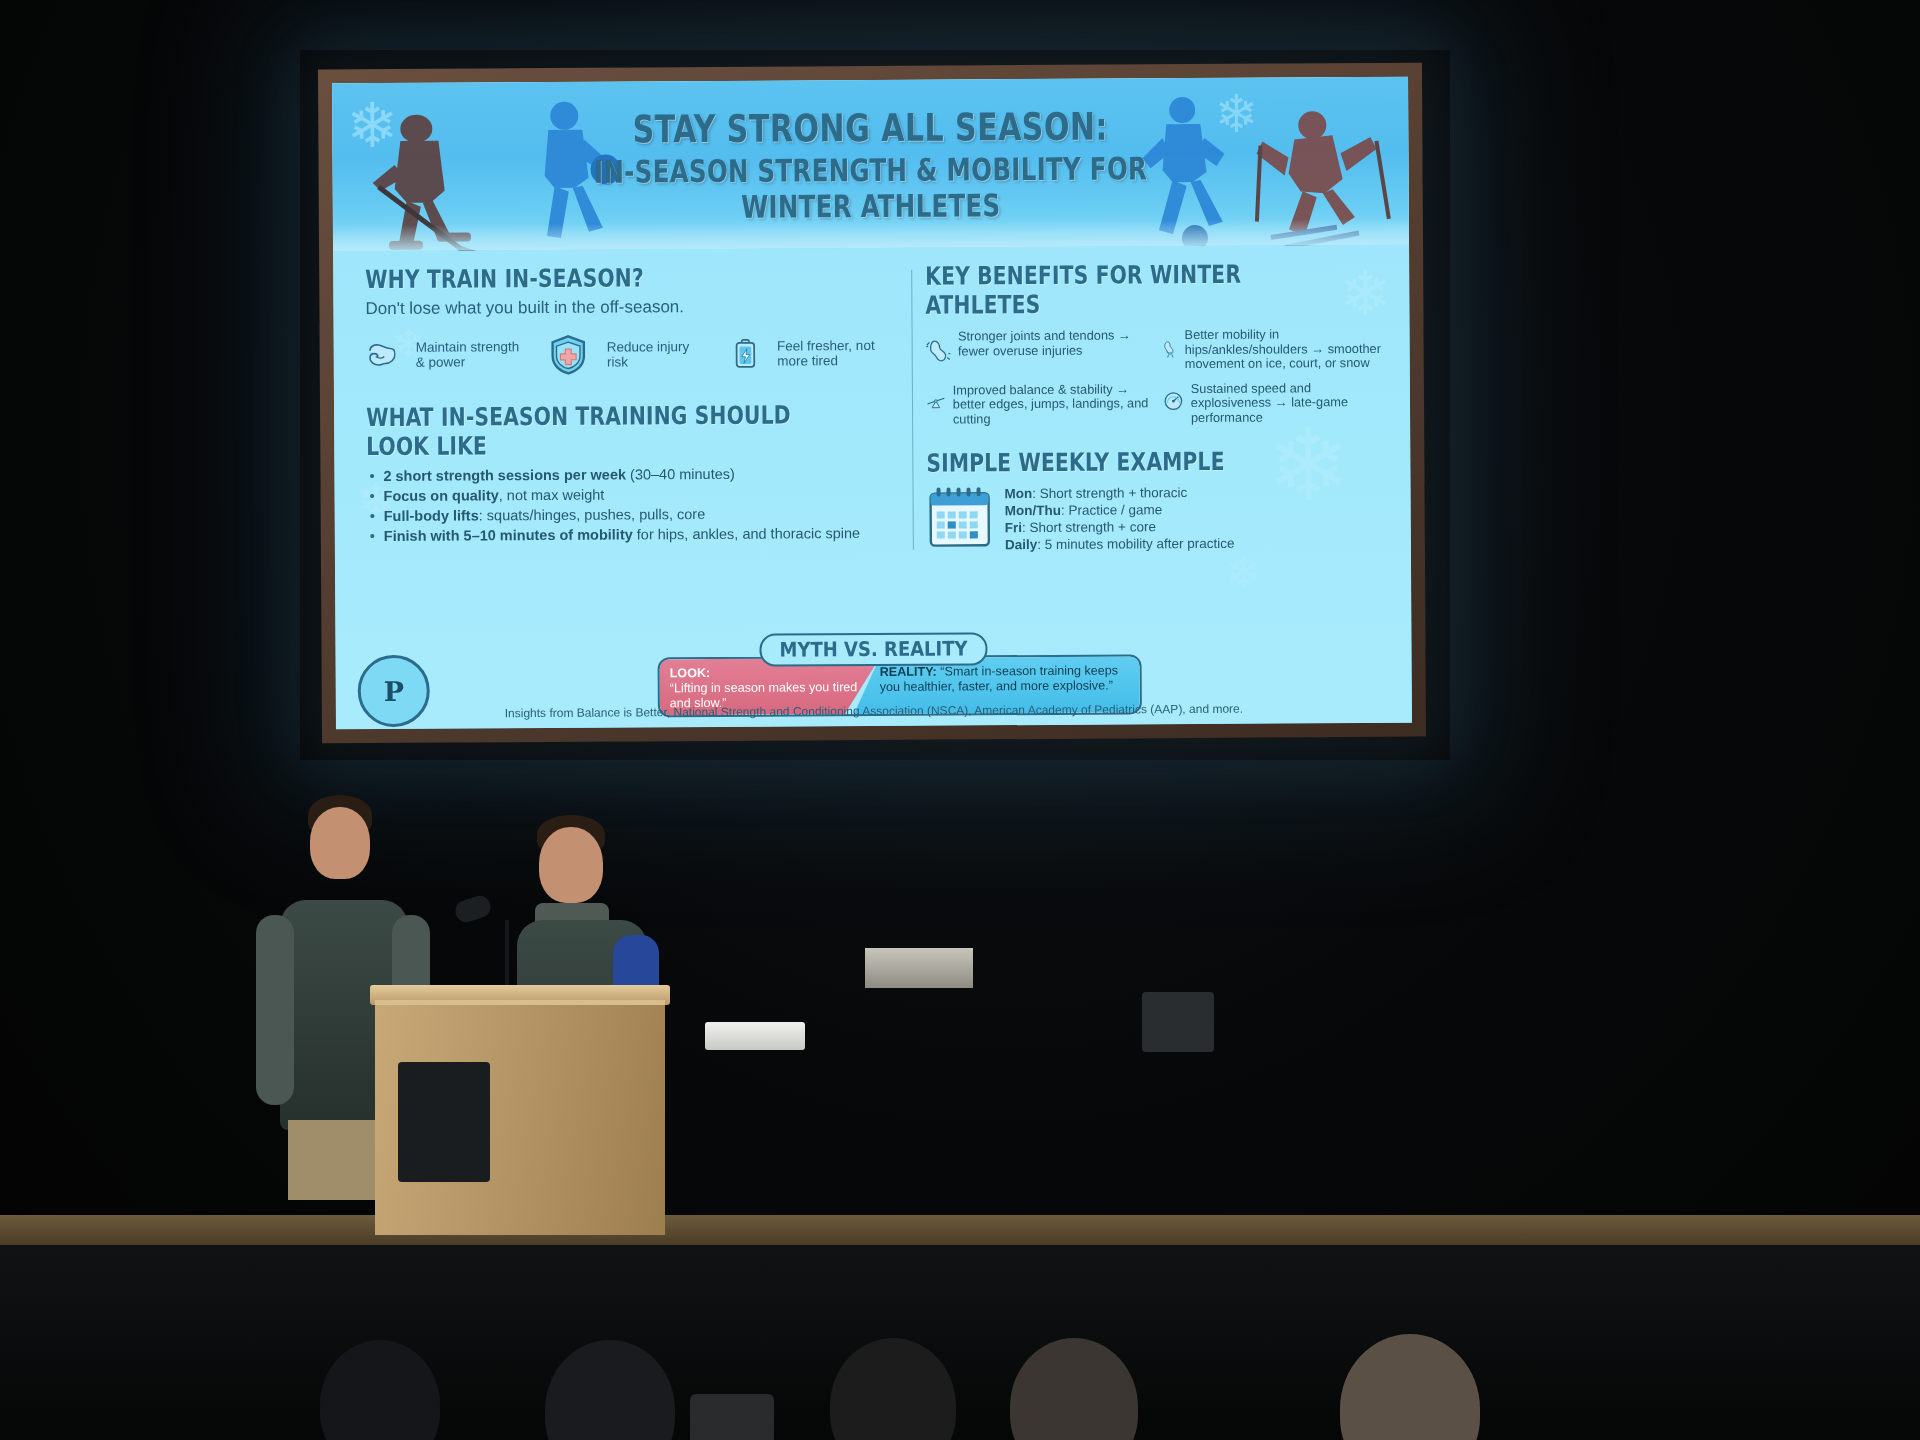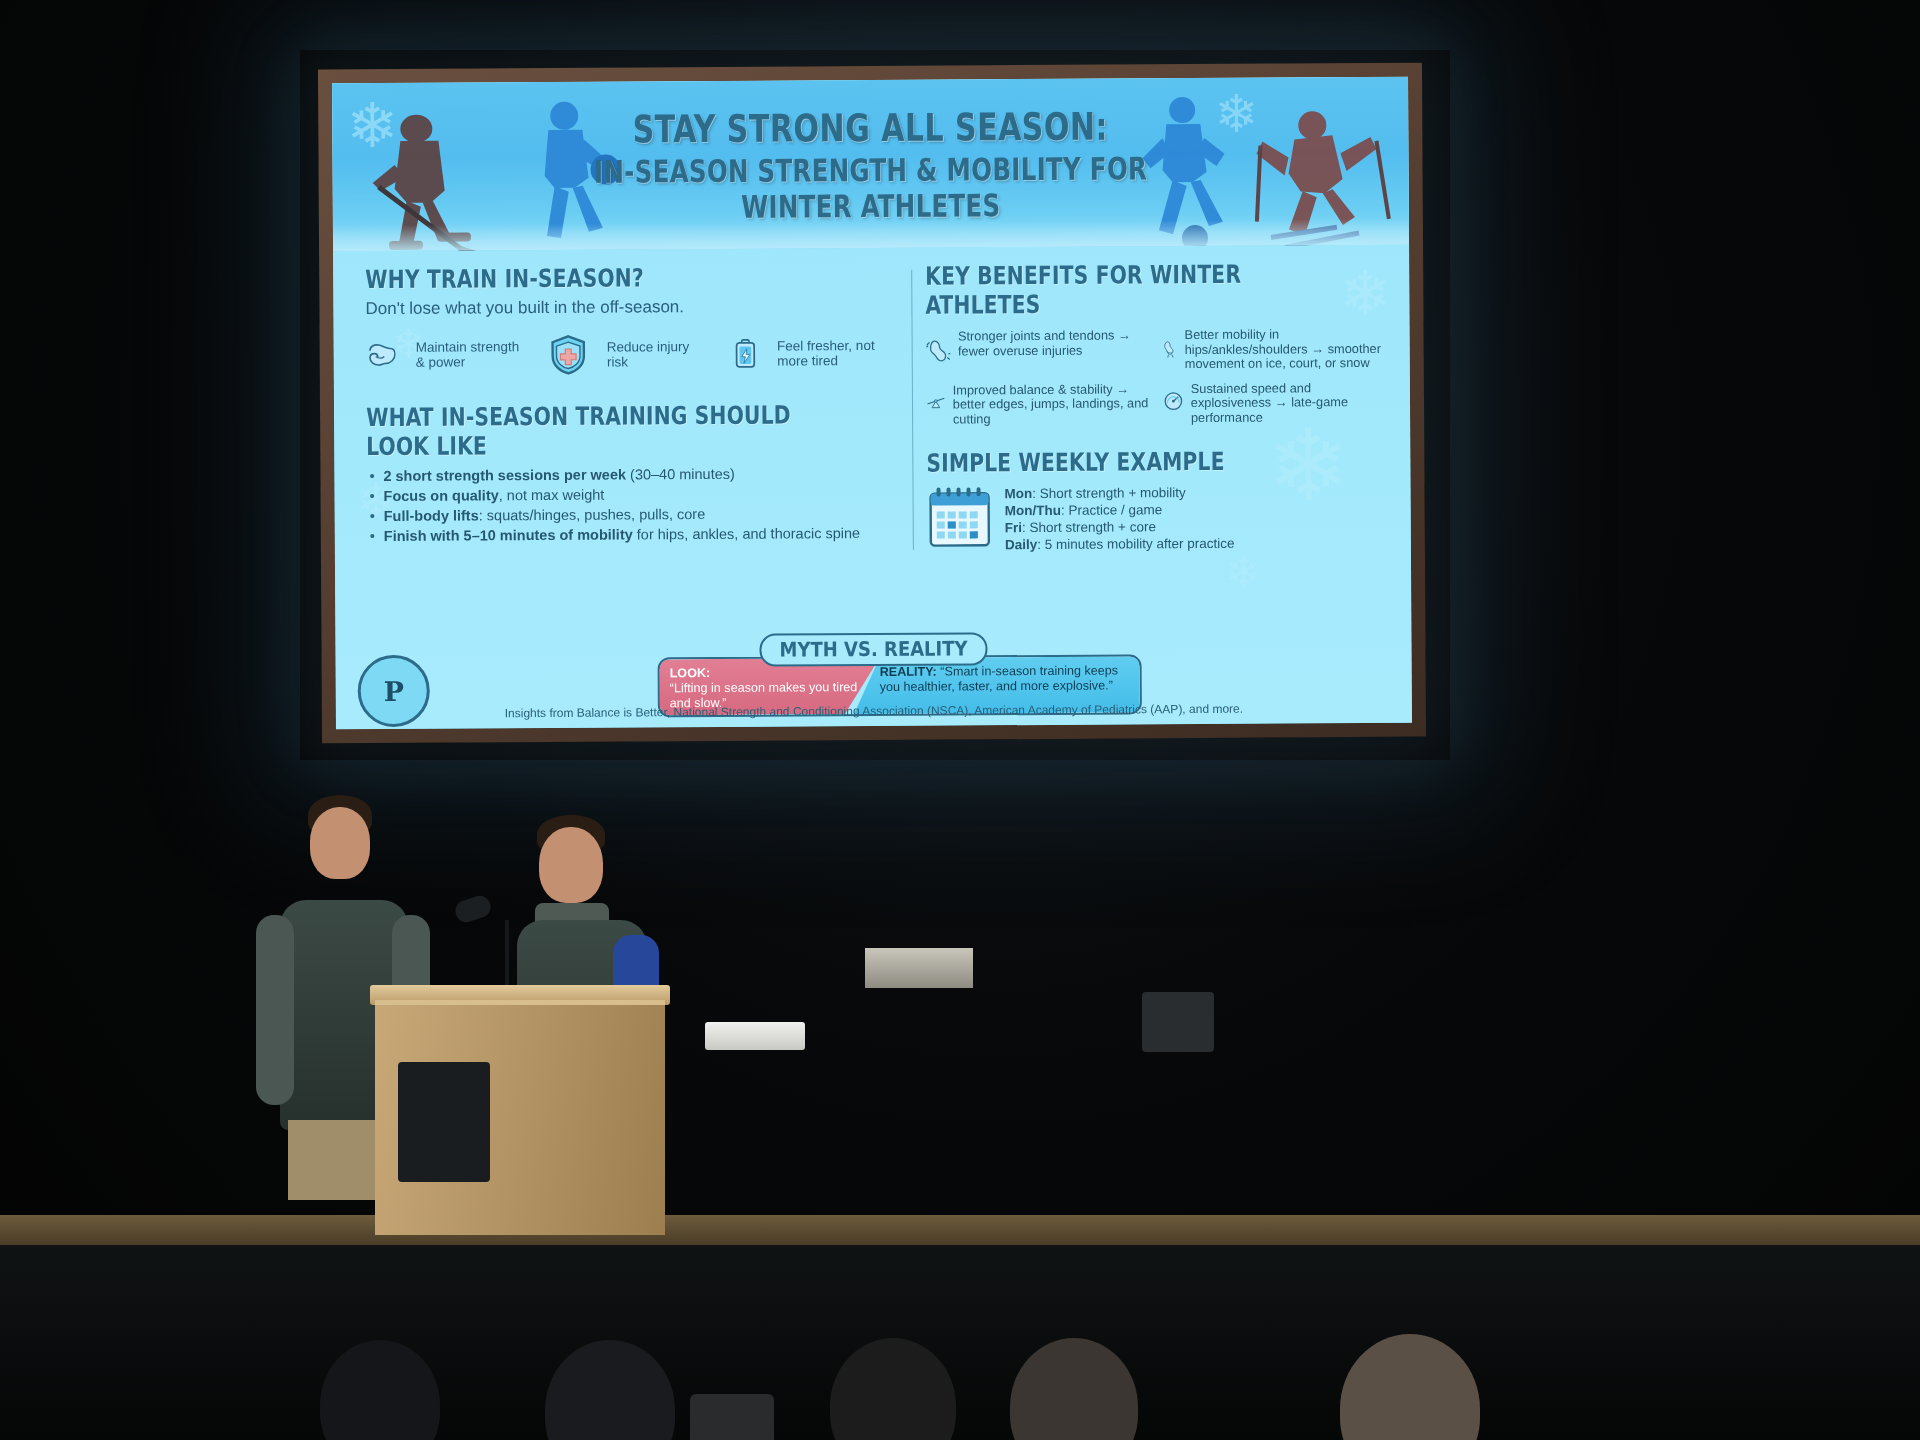": Short strength + mobility" span { text: mobility -> thoracic }
